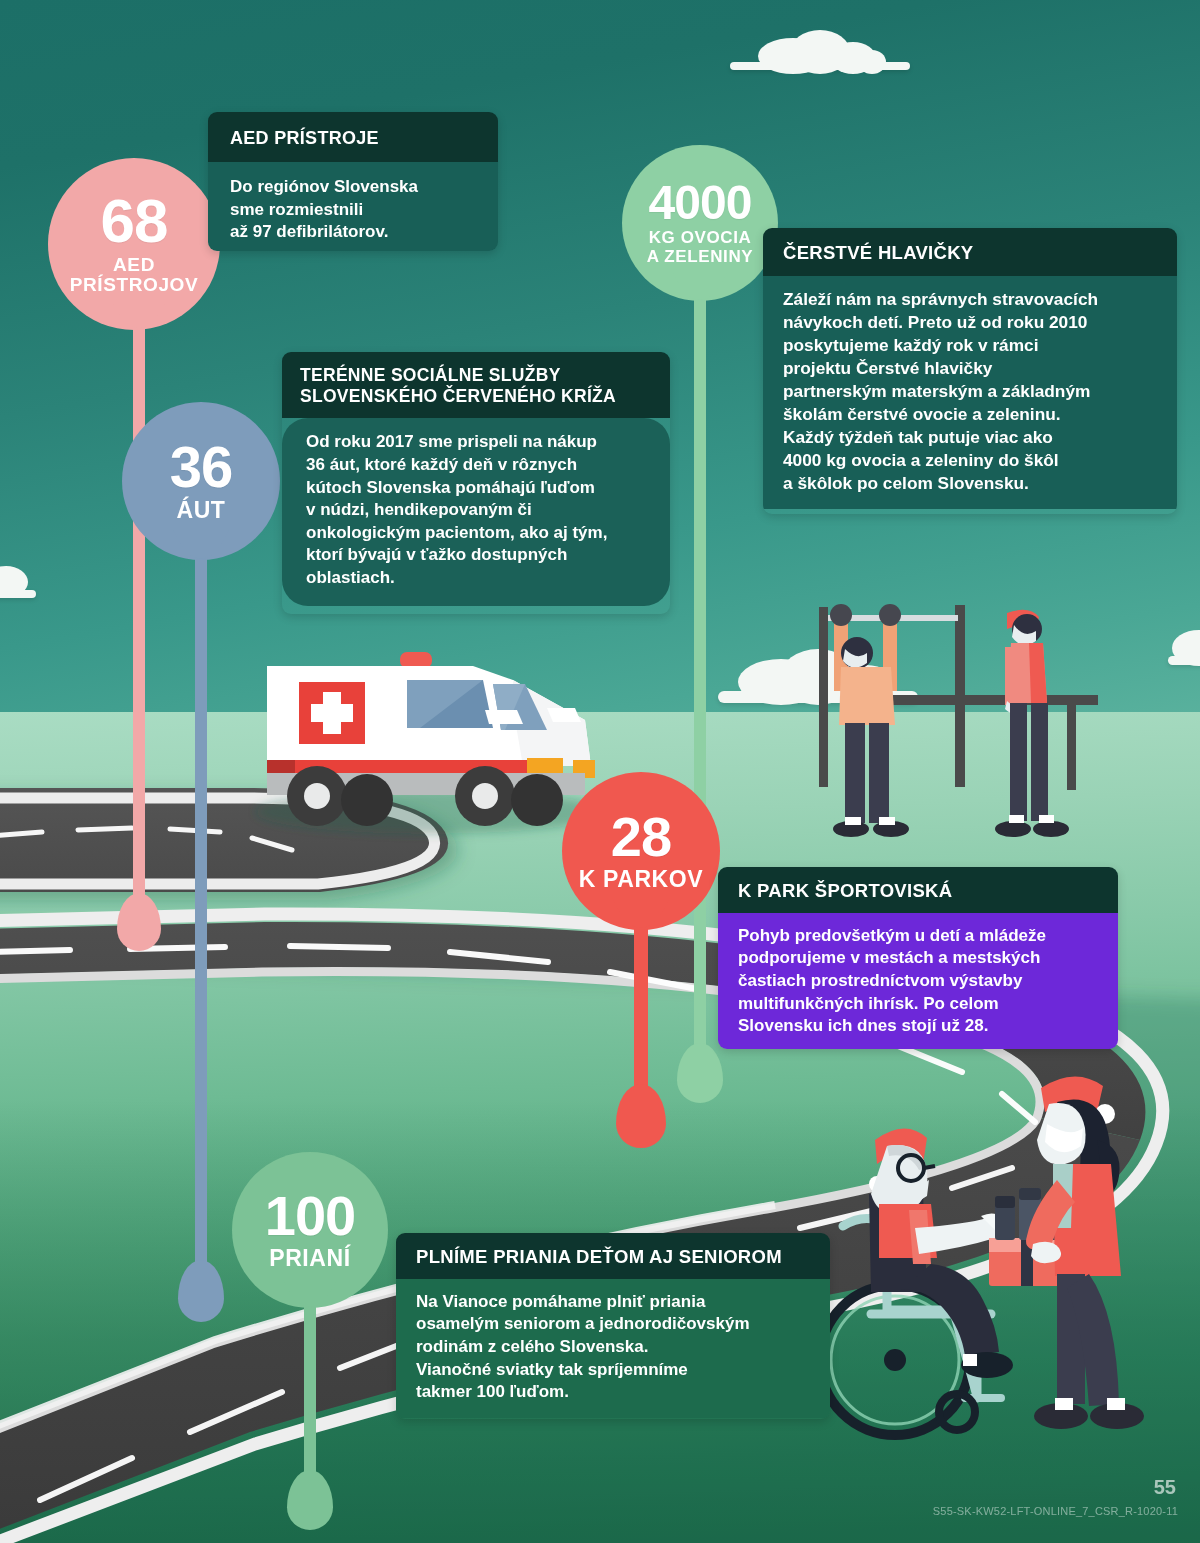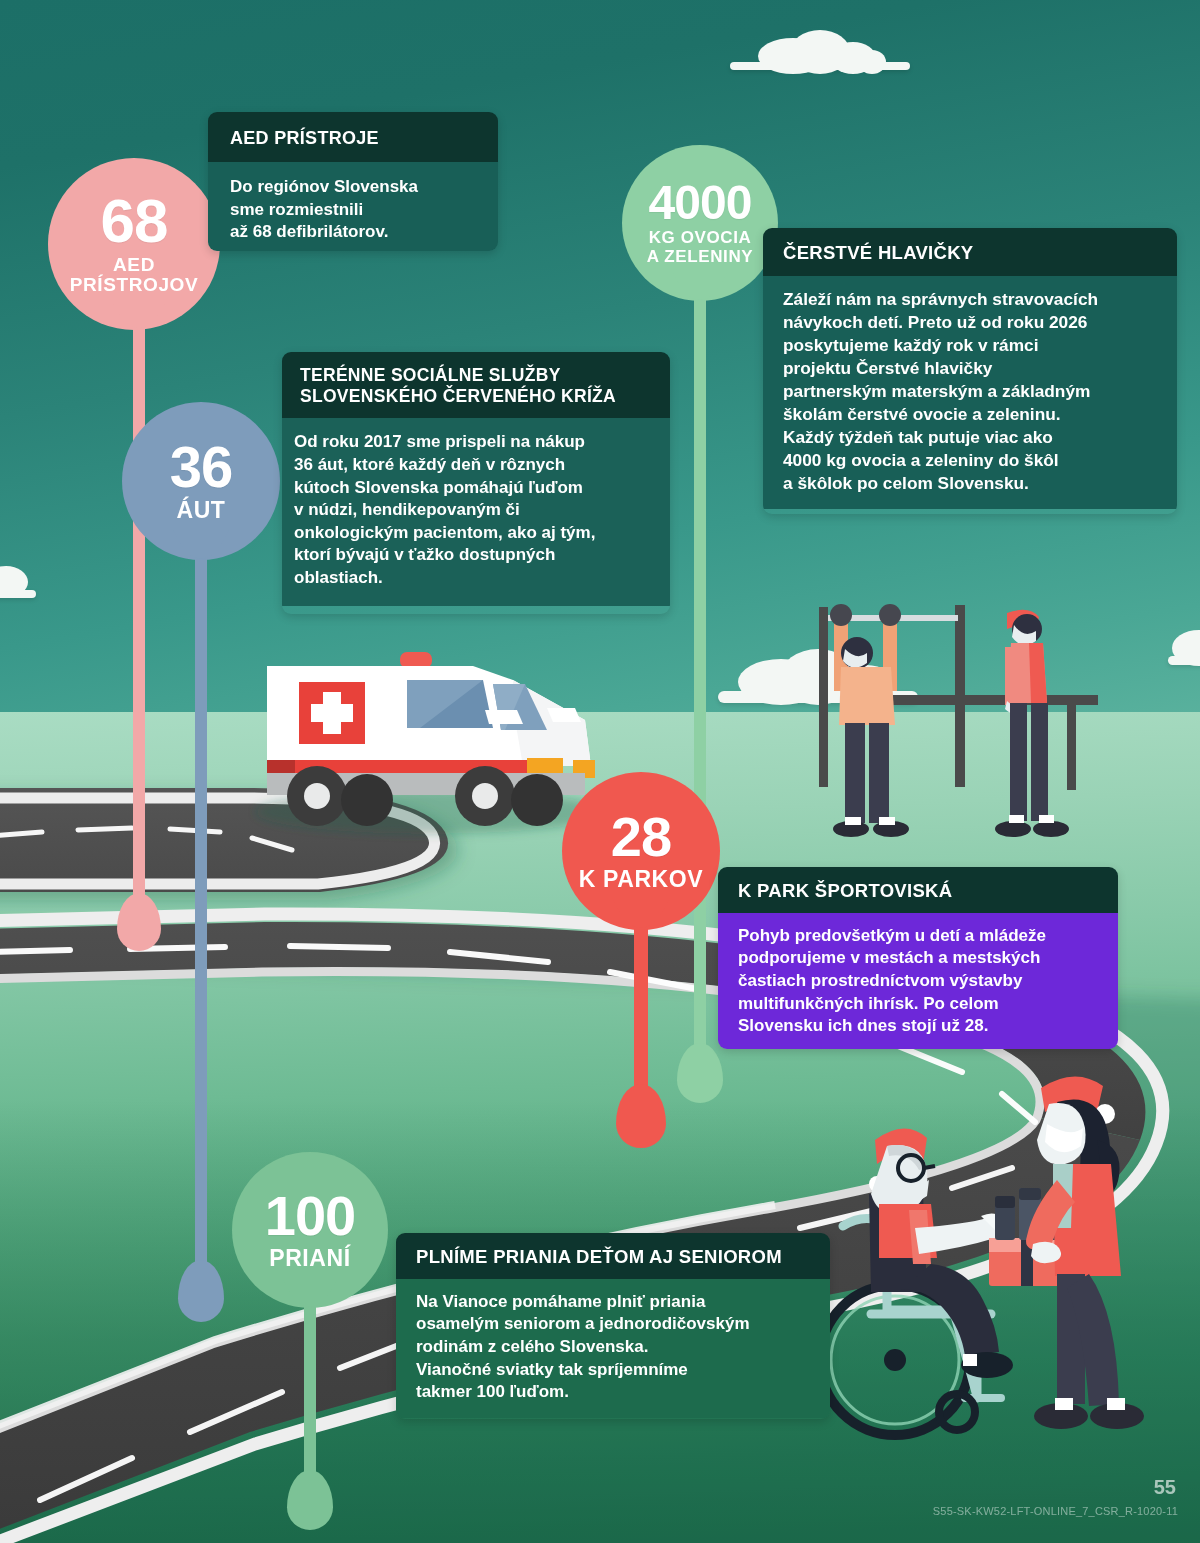"Do regiónov Slovenska" div.card-body { text: 68 -> 97 }
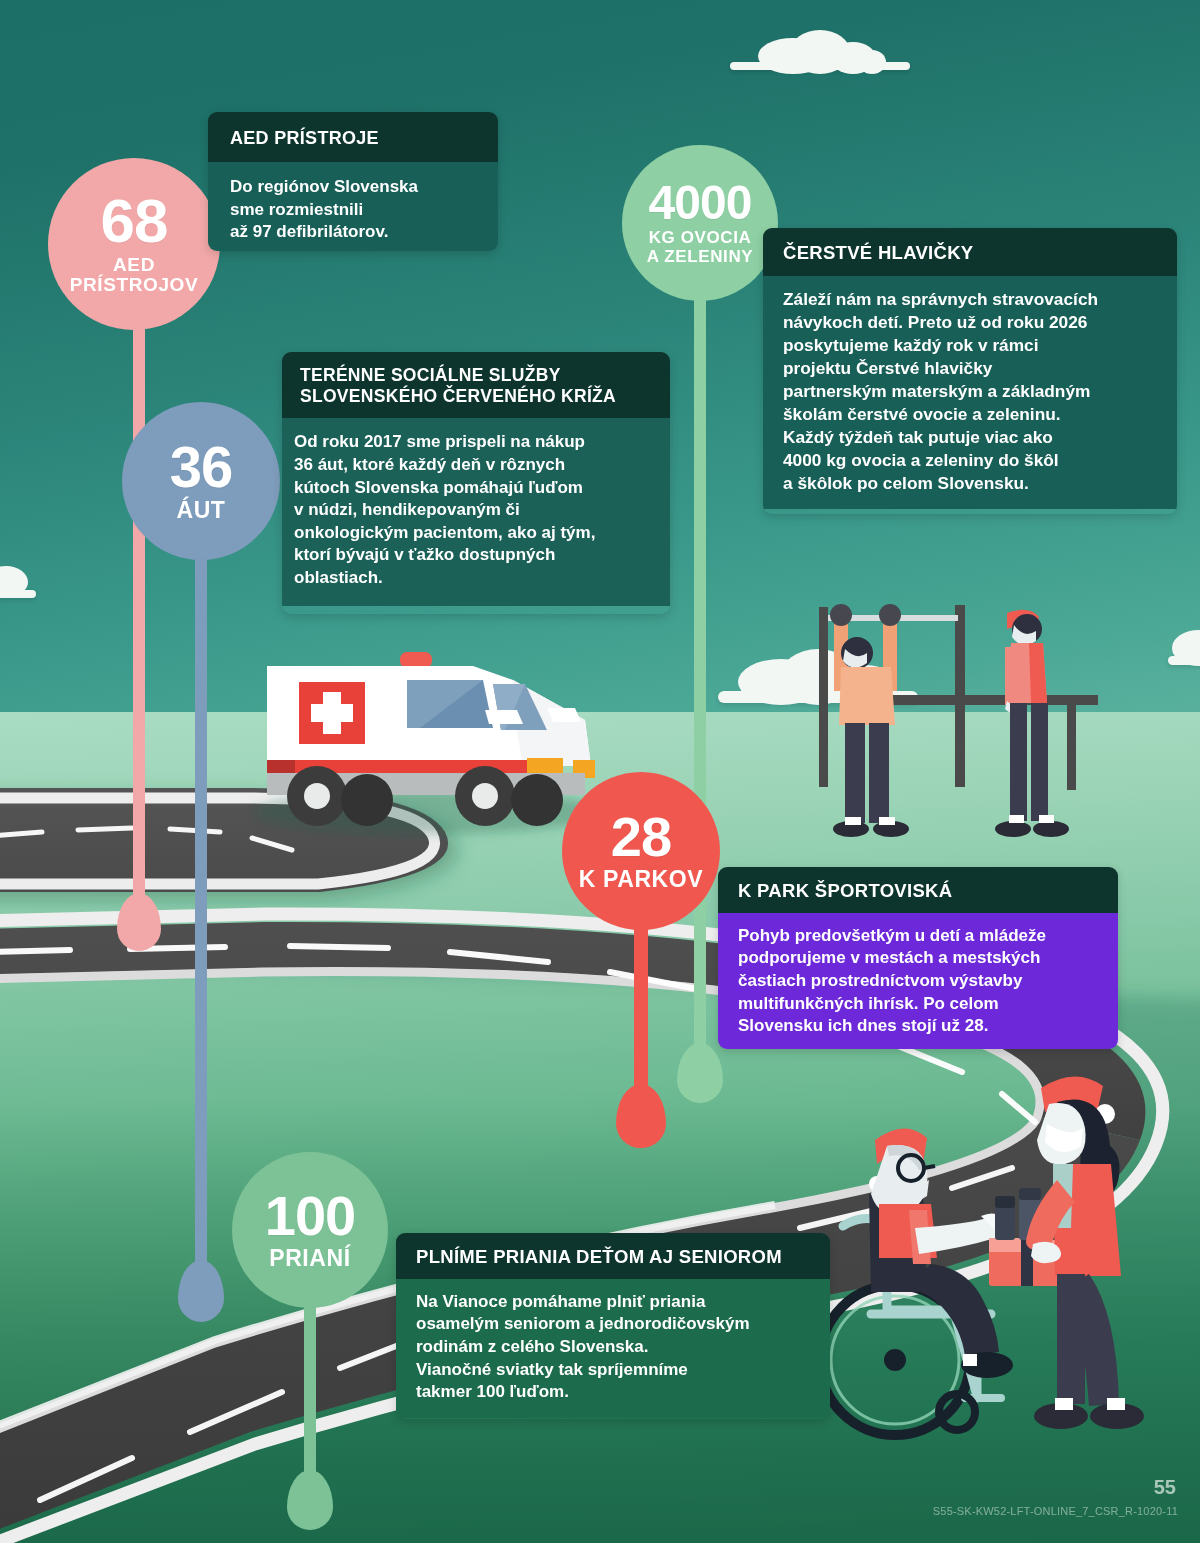"Záleží nám na správnych stravovacích" div.card-body { text: 2026 -> 2010 }
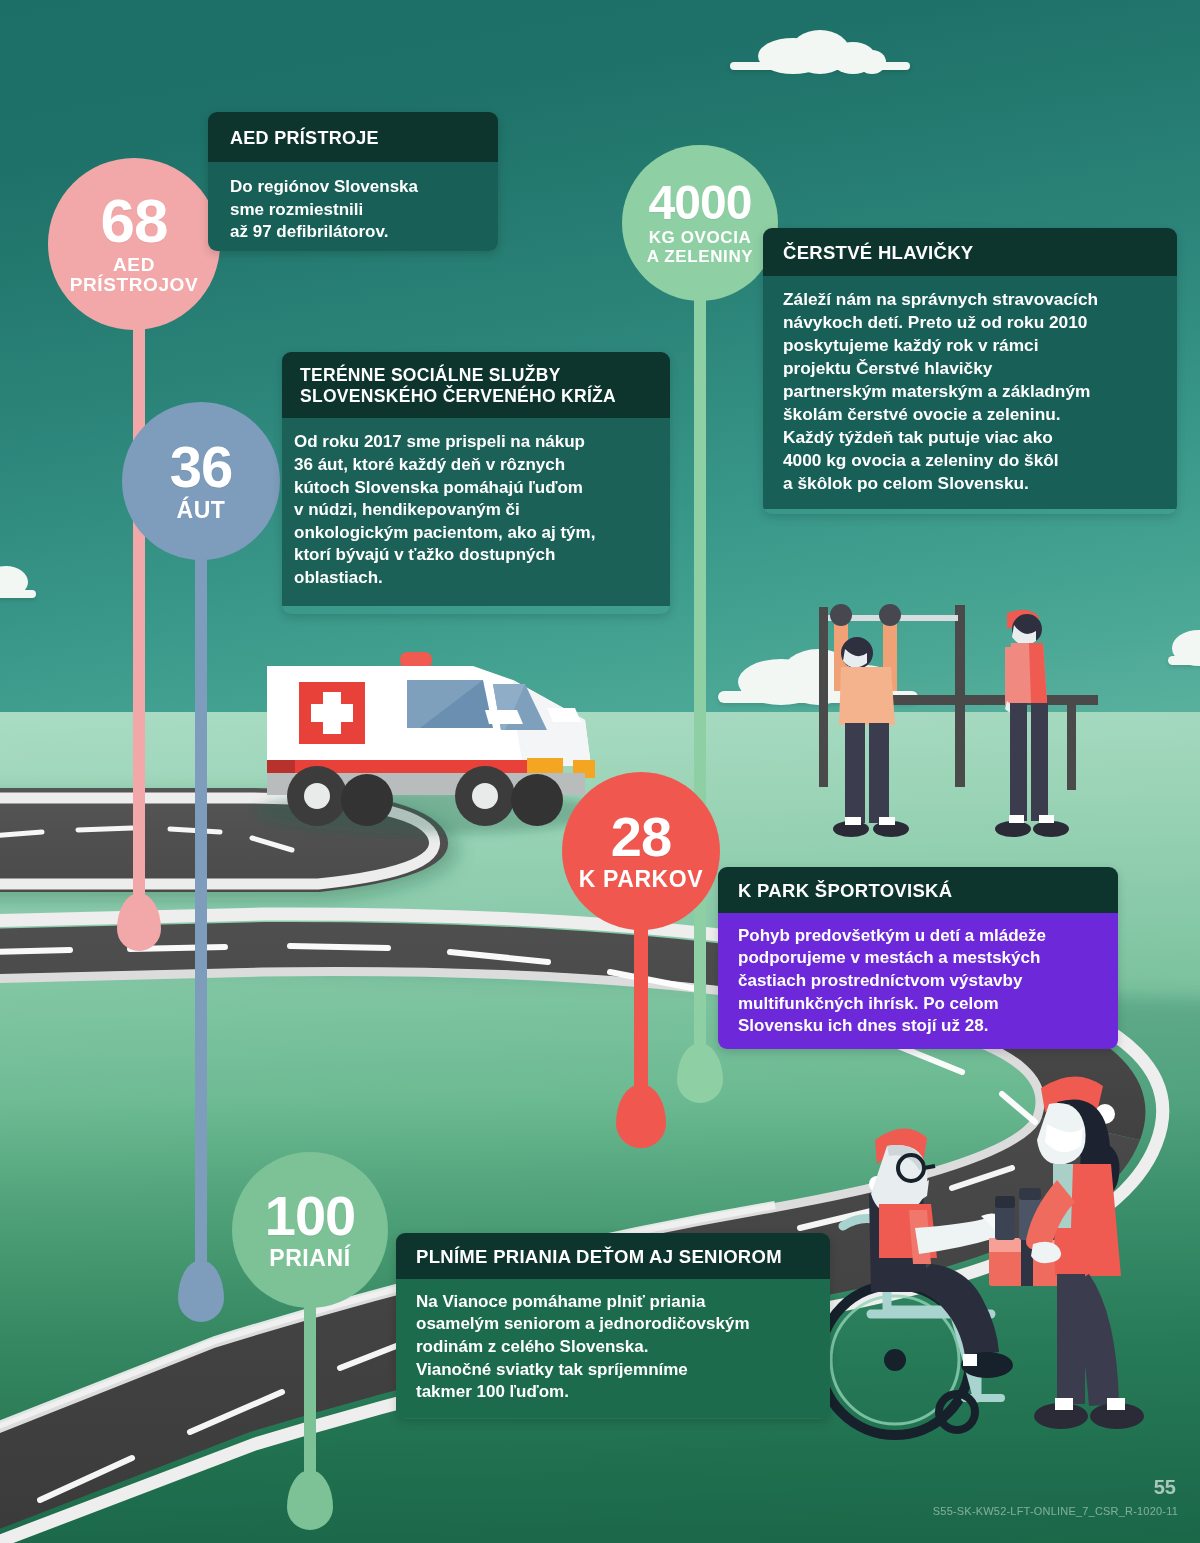"Od roku 2017 sme prispeli" div.card-body { border-radius: none -> 26px; padding: 13px 18px 16px 12px -> 13px 18px 16px 24px }
